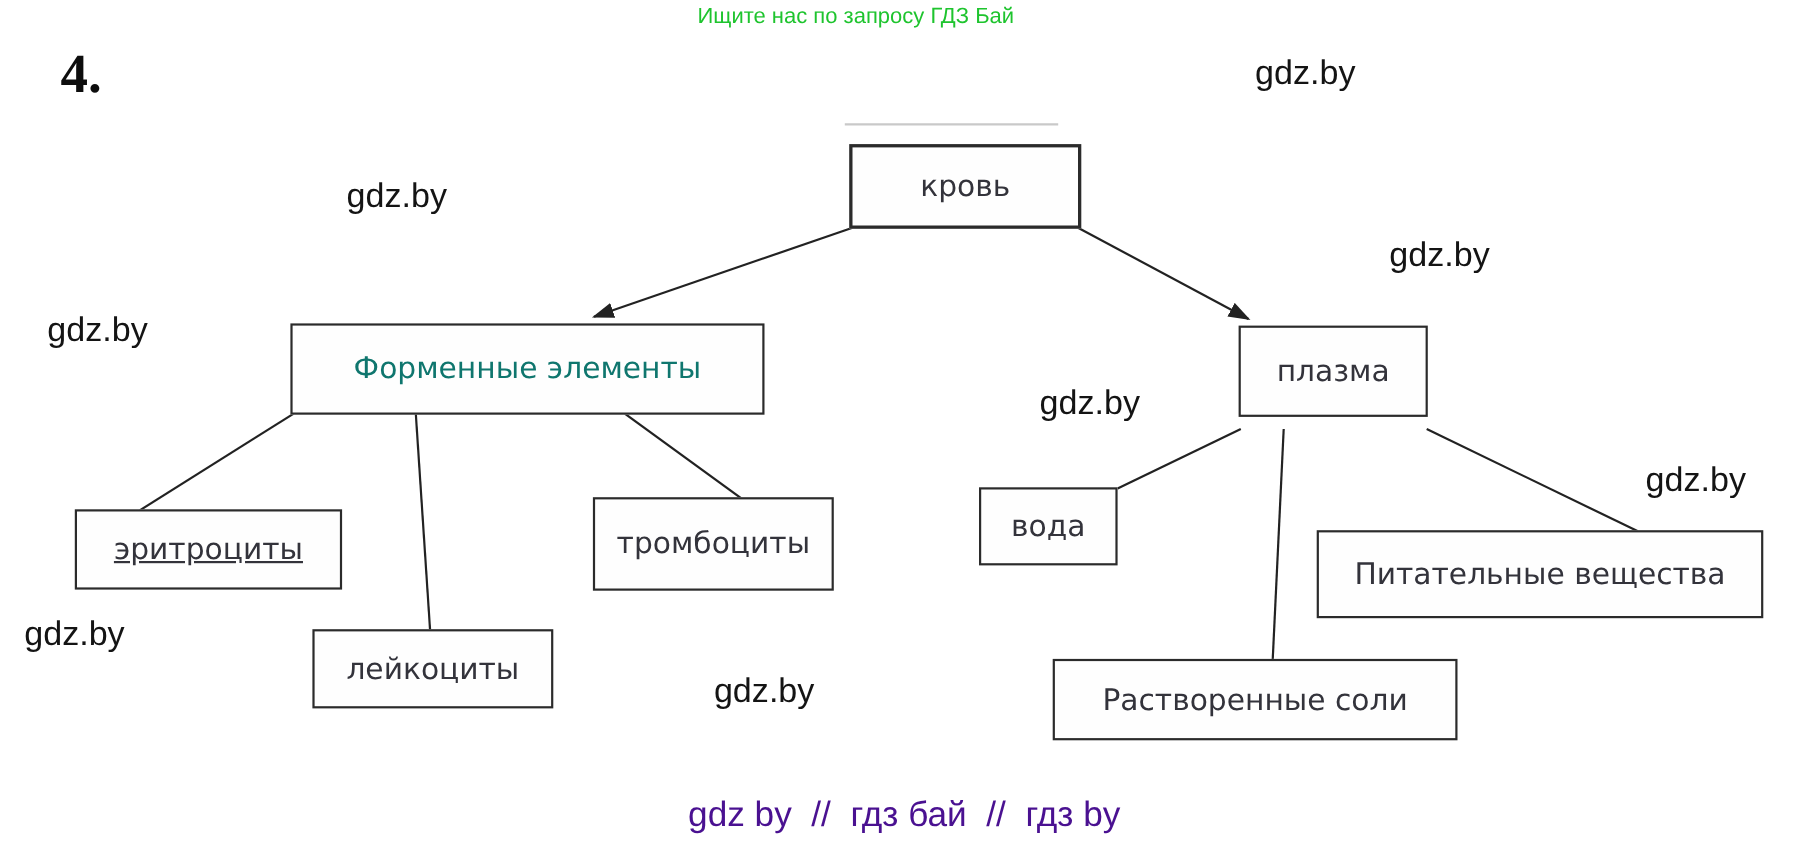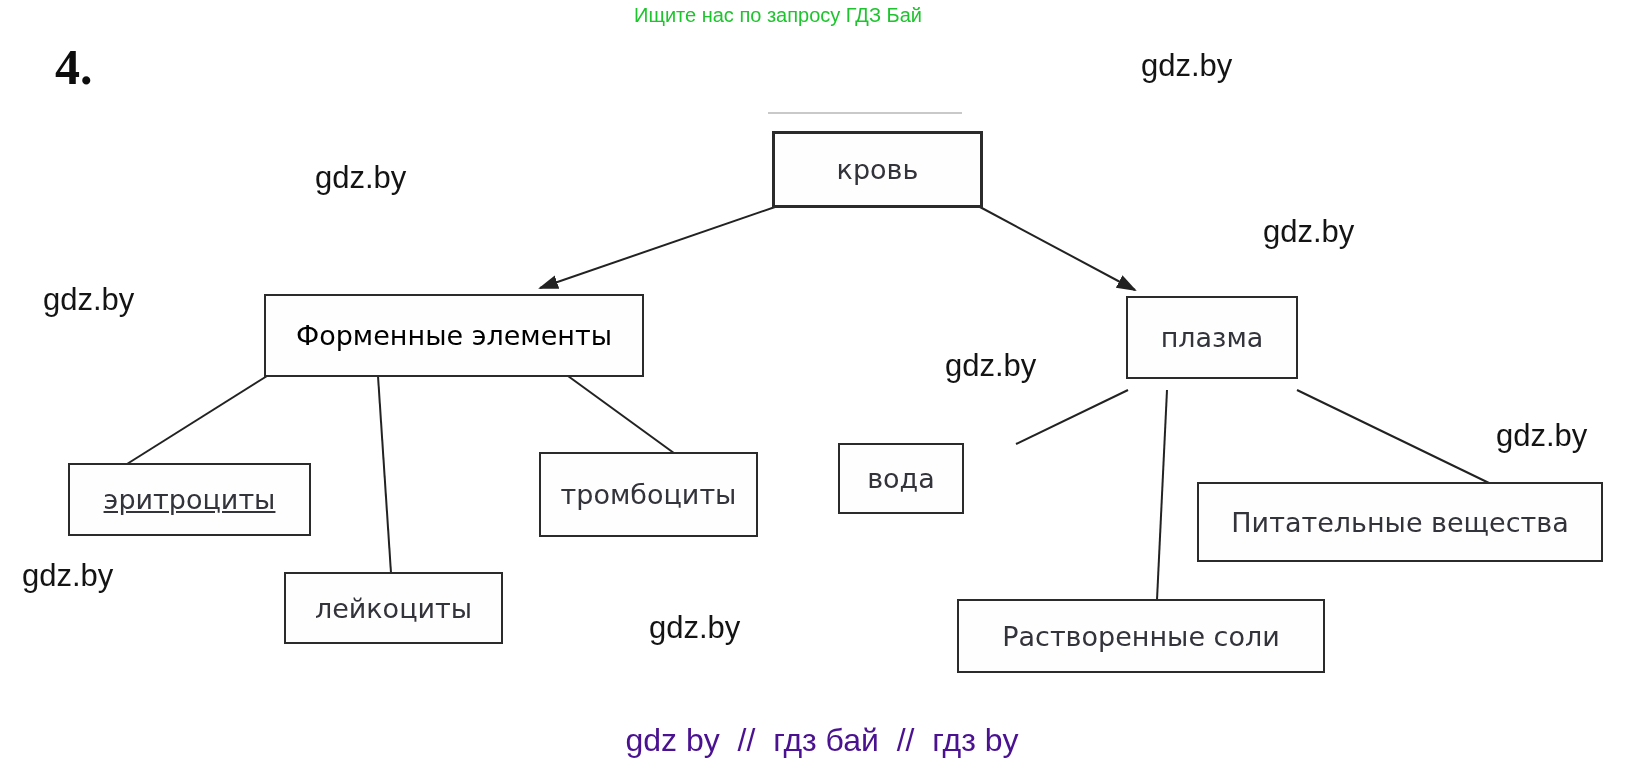"Форменные элементы" div.node { color: #000000 -> #0f766e; width: 380px -> 431px }
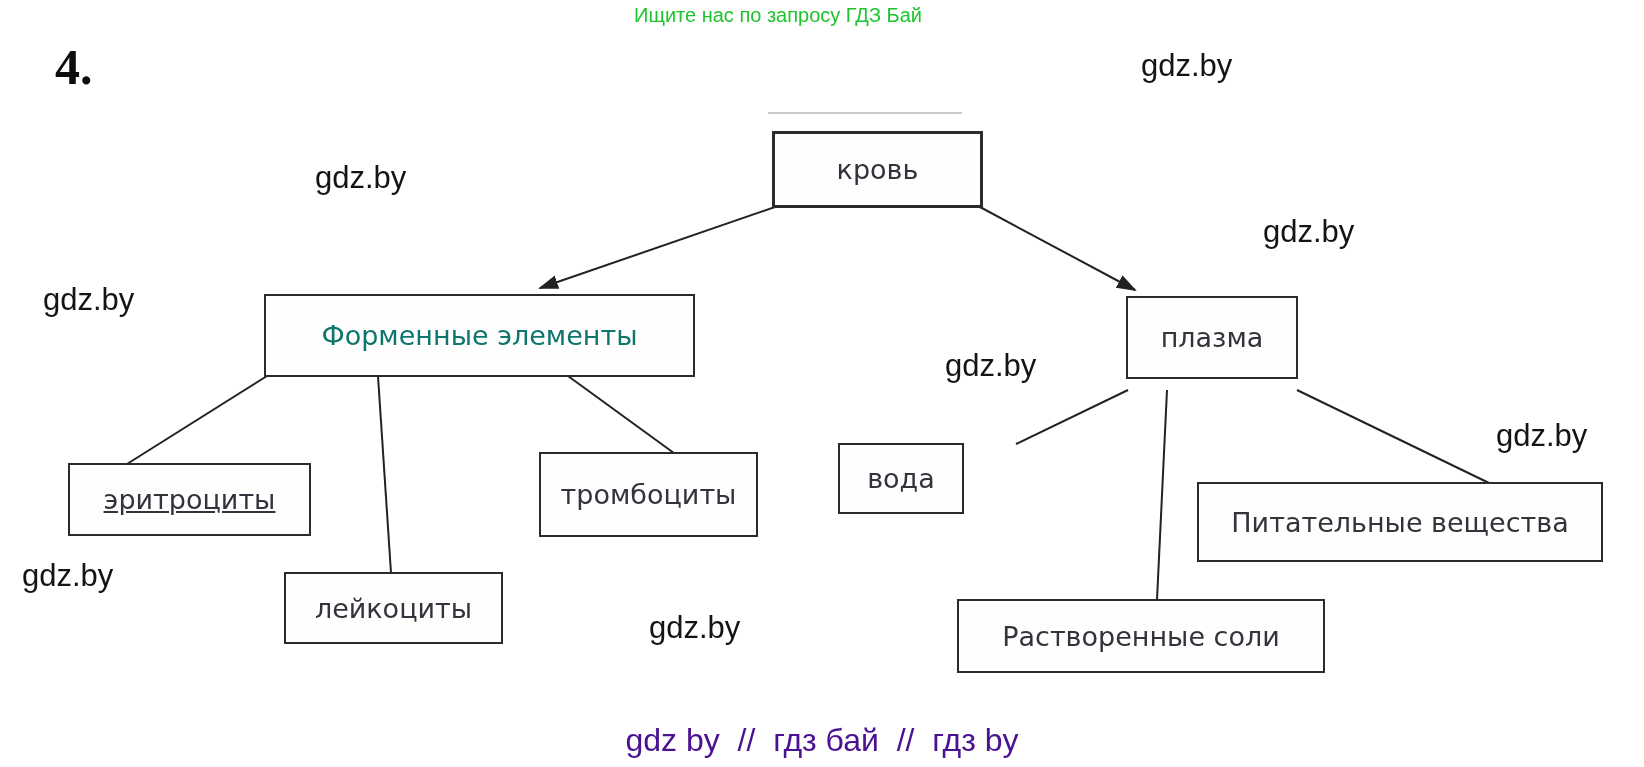"вода" div.node { left: 838px -> 890px }
